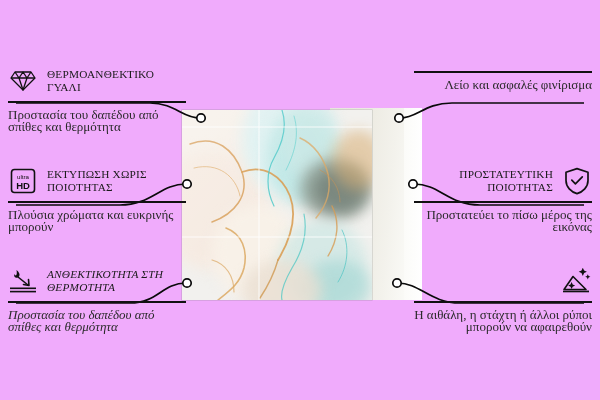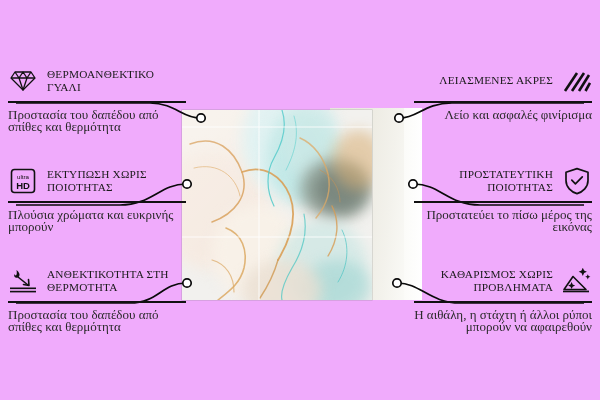"ΛΕΙΑΣΜΕΝΕΣ ΑΚΡΕΣ" div.head-row { html: <div> <span> <svg> <g> <path></path> <path></path> <path></path> <path></path> </g> </svg> </span> <span>ΛΕΙΑΣΜΕΝΕΣ ΑΚΡΕΣ</span> </div> -> none }
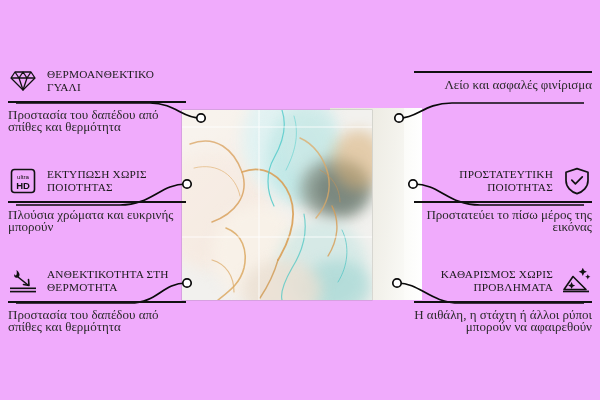"ΑΝΘΕΚΤΙΚΟΤΗΤΑ ΣΤΗ ΘΕΡΜΟΤΗΤΑ" div.feature { font-style: none -> italic }
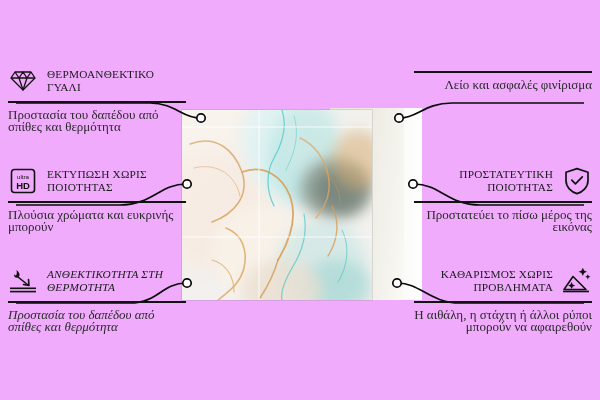"ΚΑΘΑΡΙΣΜΟΣ ΧΩΡΙΣ ΠΡΟΒΛΗΜΑΤΑ" span.title { html: <span>ΚΑΘΑΡΙΣΜΟΣ ΧΩΡΙΣ ΠΡΟΒΛΗΜΑΤΑ</span> -> none }
